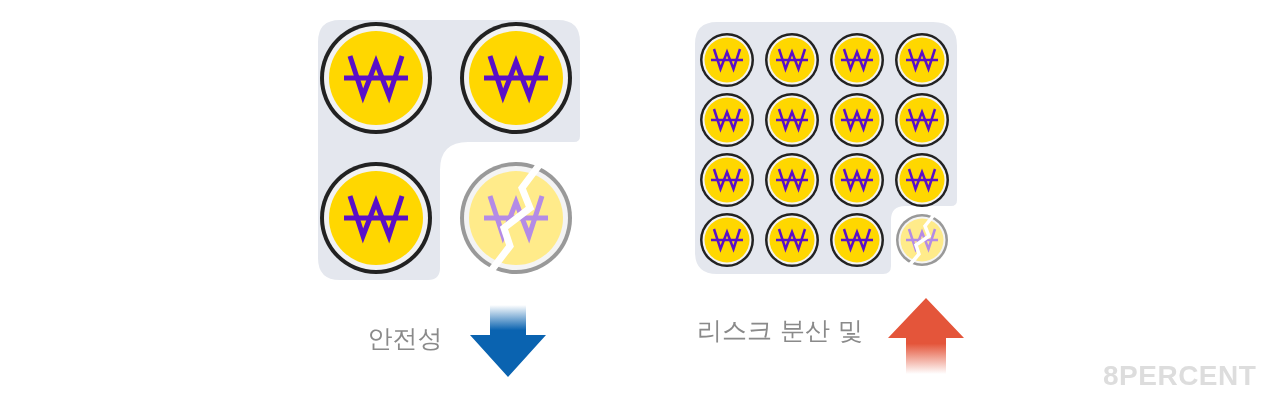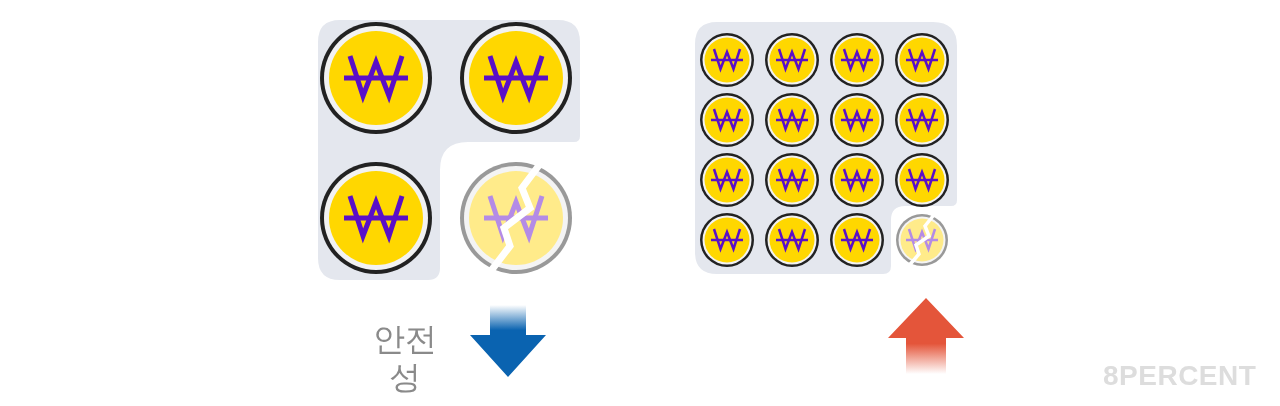"안전성" .label { font-size: 32px -> 25px }
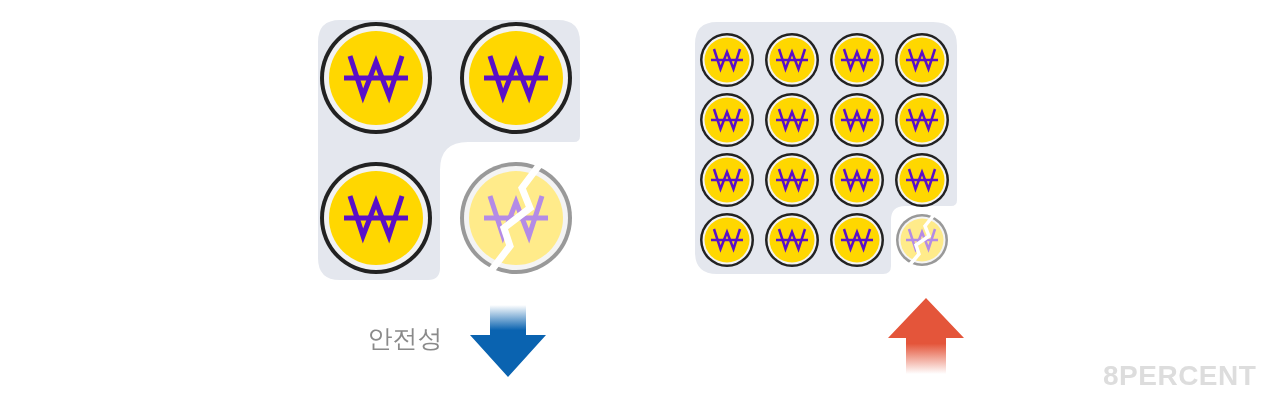"리스크 분산 및" div { html: none -> <div>리스크 분산 및</div> }
